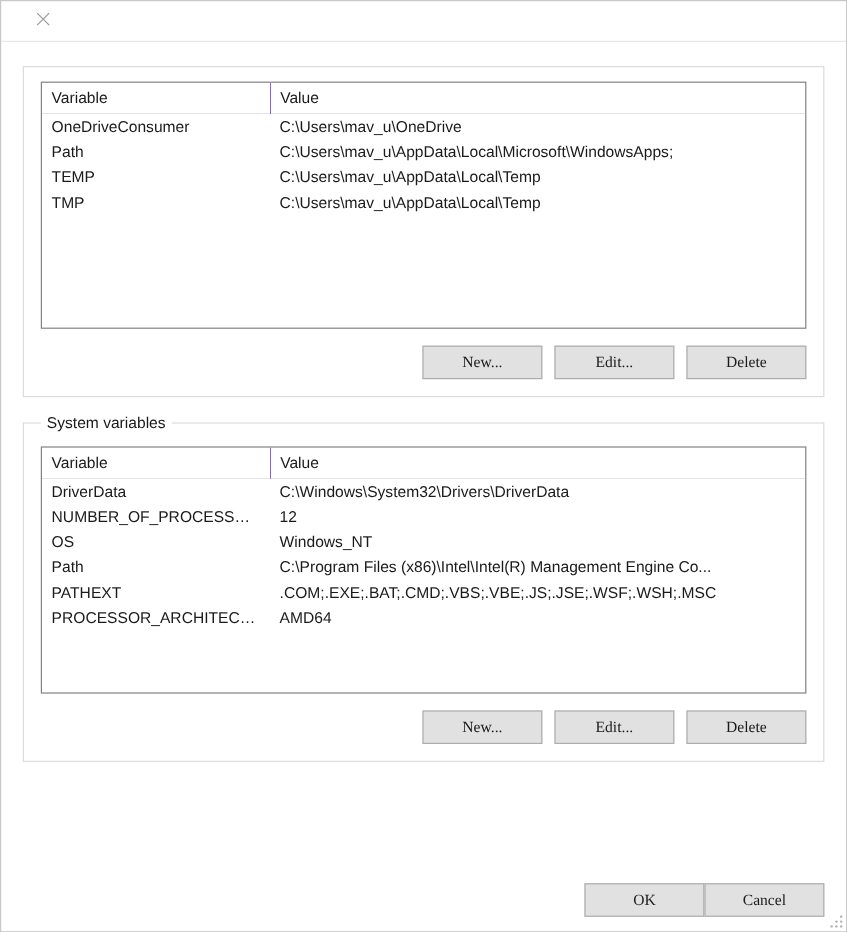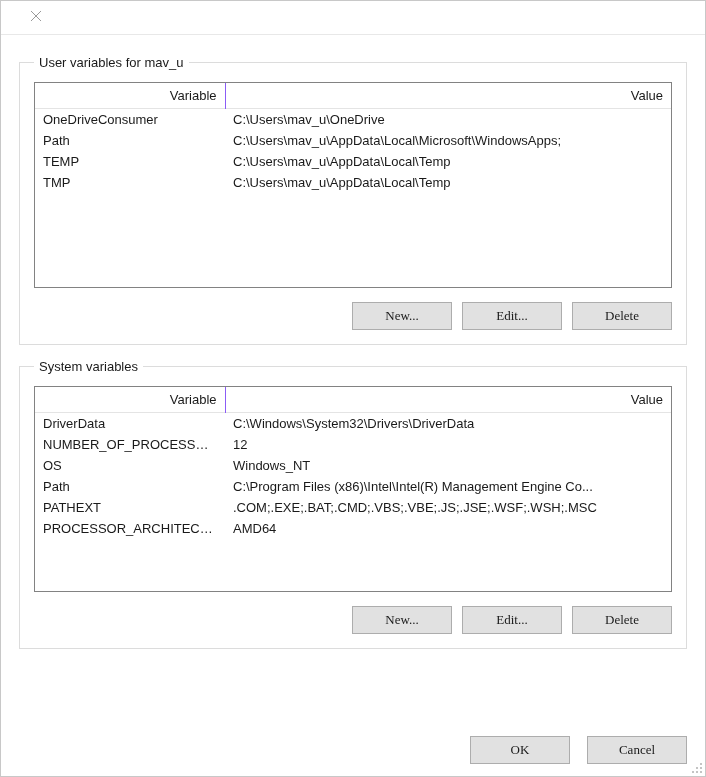"User variables for mav_u" legend { html: <legend>User variables for mav_u</legend> -> none }
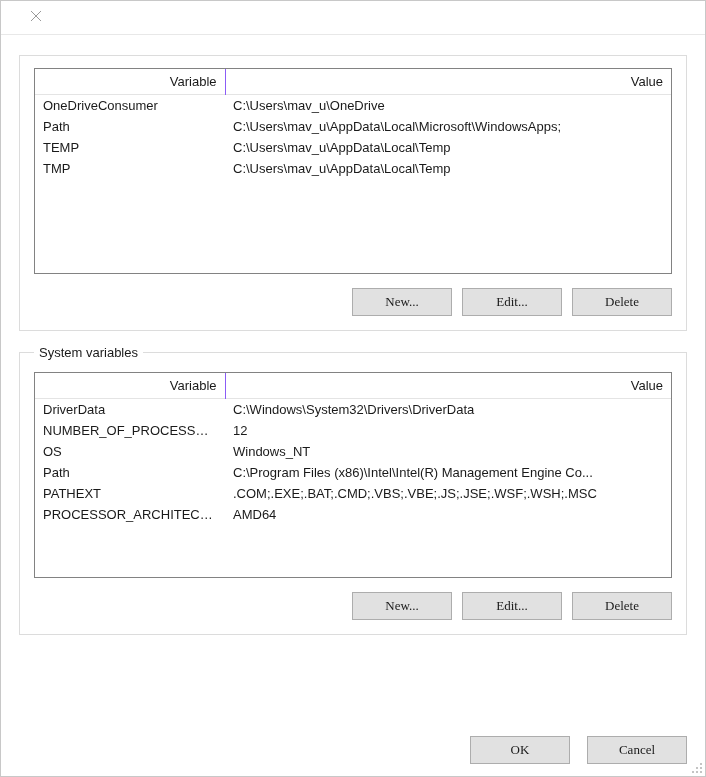"Variable" table.vars thead th { text-align: right -> left }
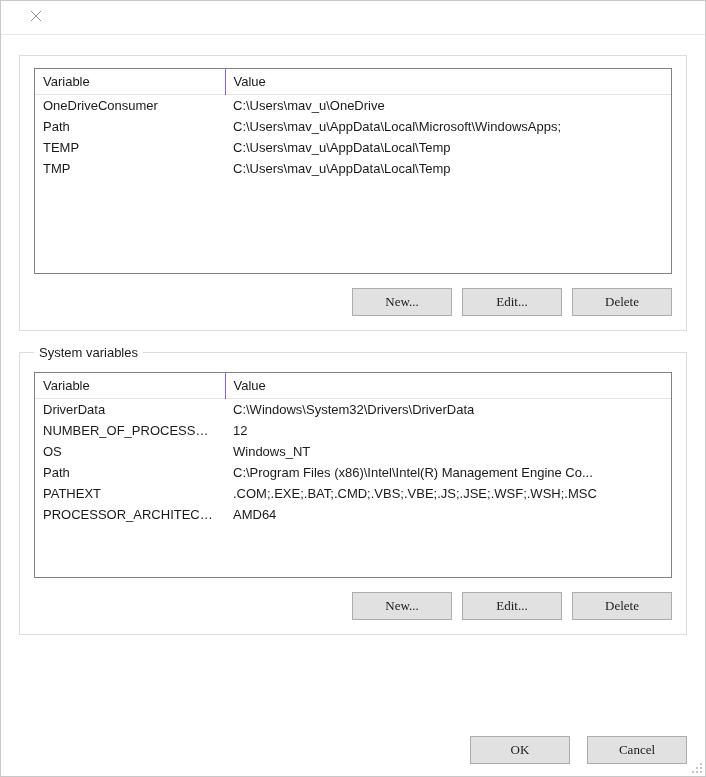"OK" .bottom-row { gap: 17px -> 0 }
